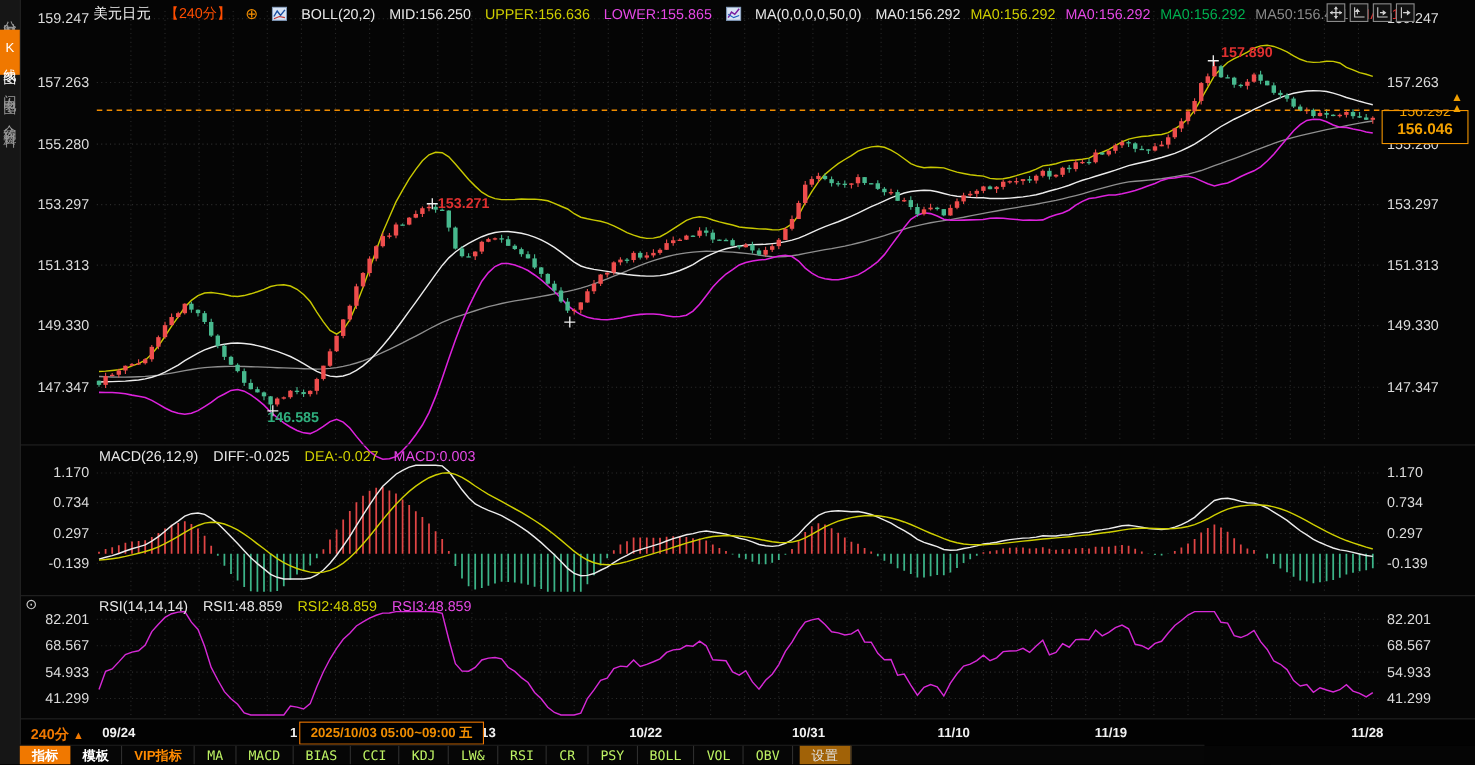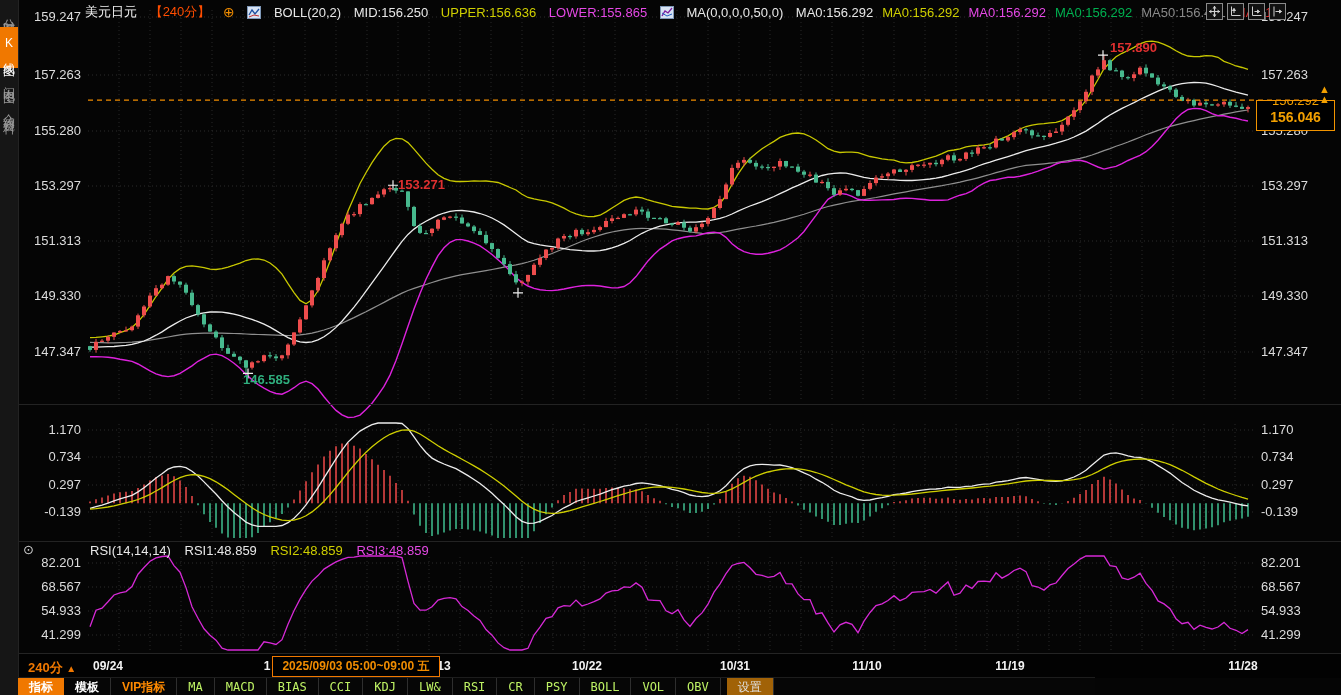"MACD(26,12,9) DIFF:-0.025 DEA:-0.027" div.subhdr { html: none -> <div> <span>MACD(26,12,9)</span> <span>DIFF:-0.025</span> <span>DEA:-0.027</span> <span>MACD:0.003</span> </div> }
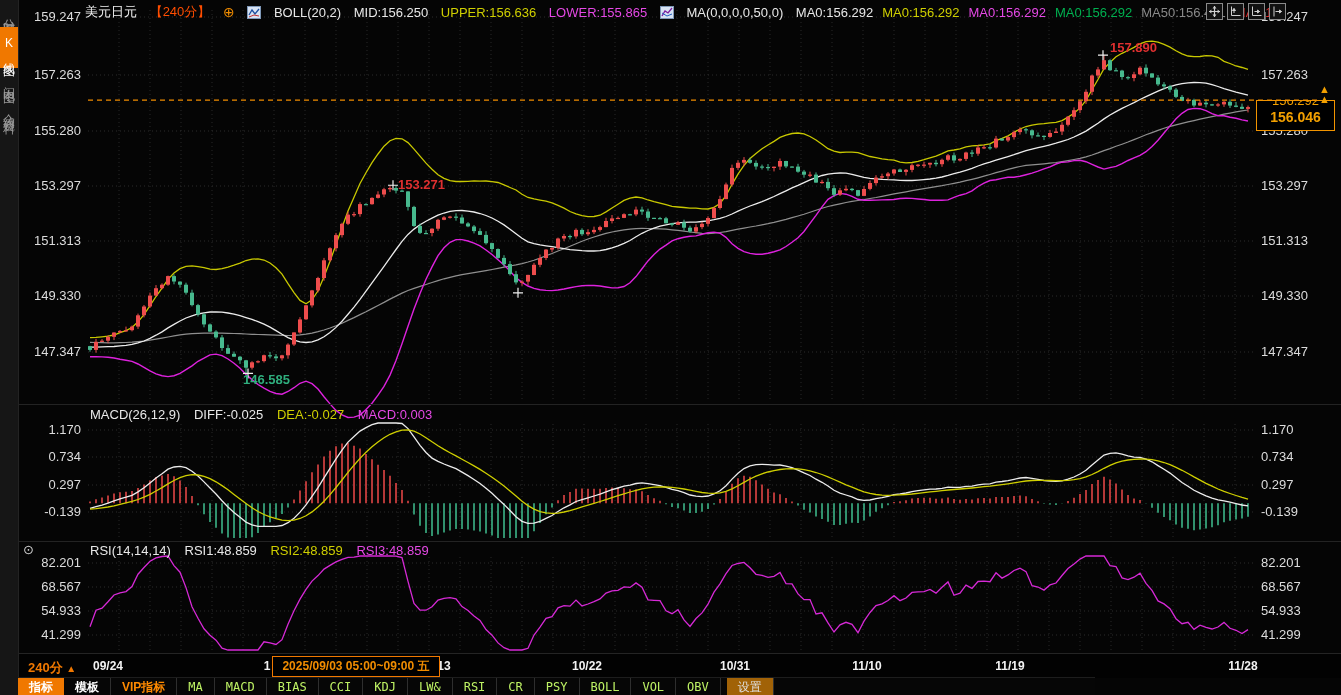"2025/09/03 05:00~09:00 五" div.tooltip { text: 2025/09/03 -> 2025/10/03 }
